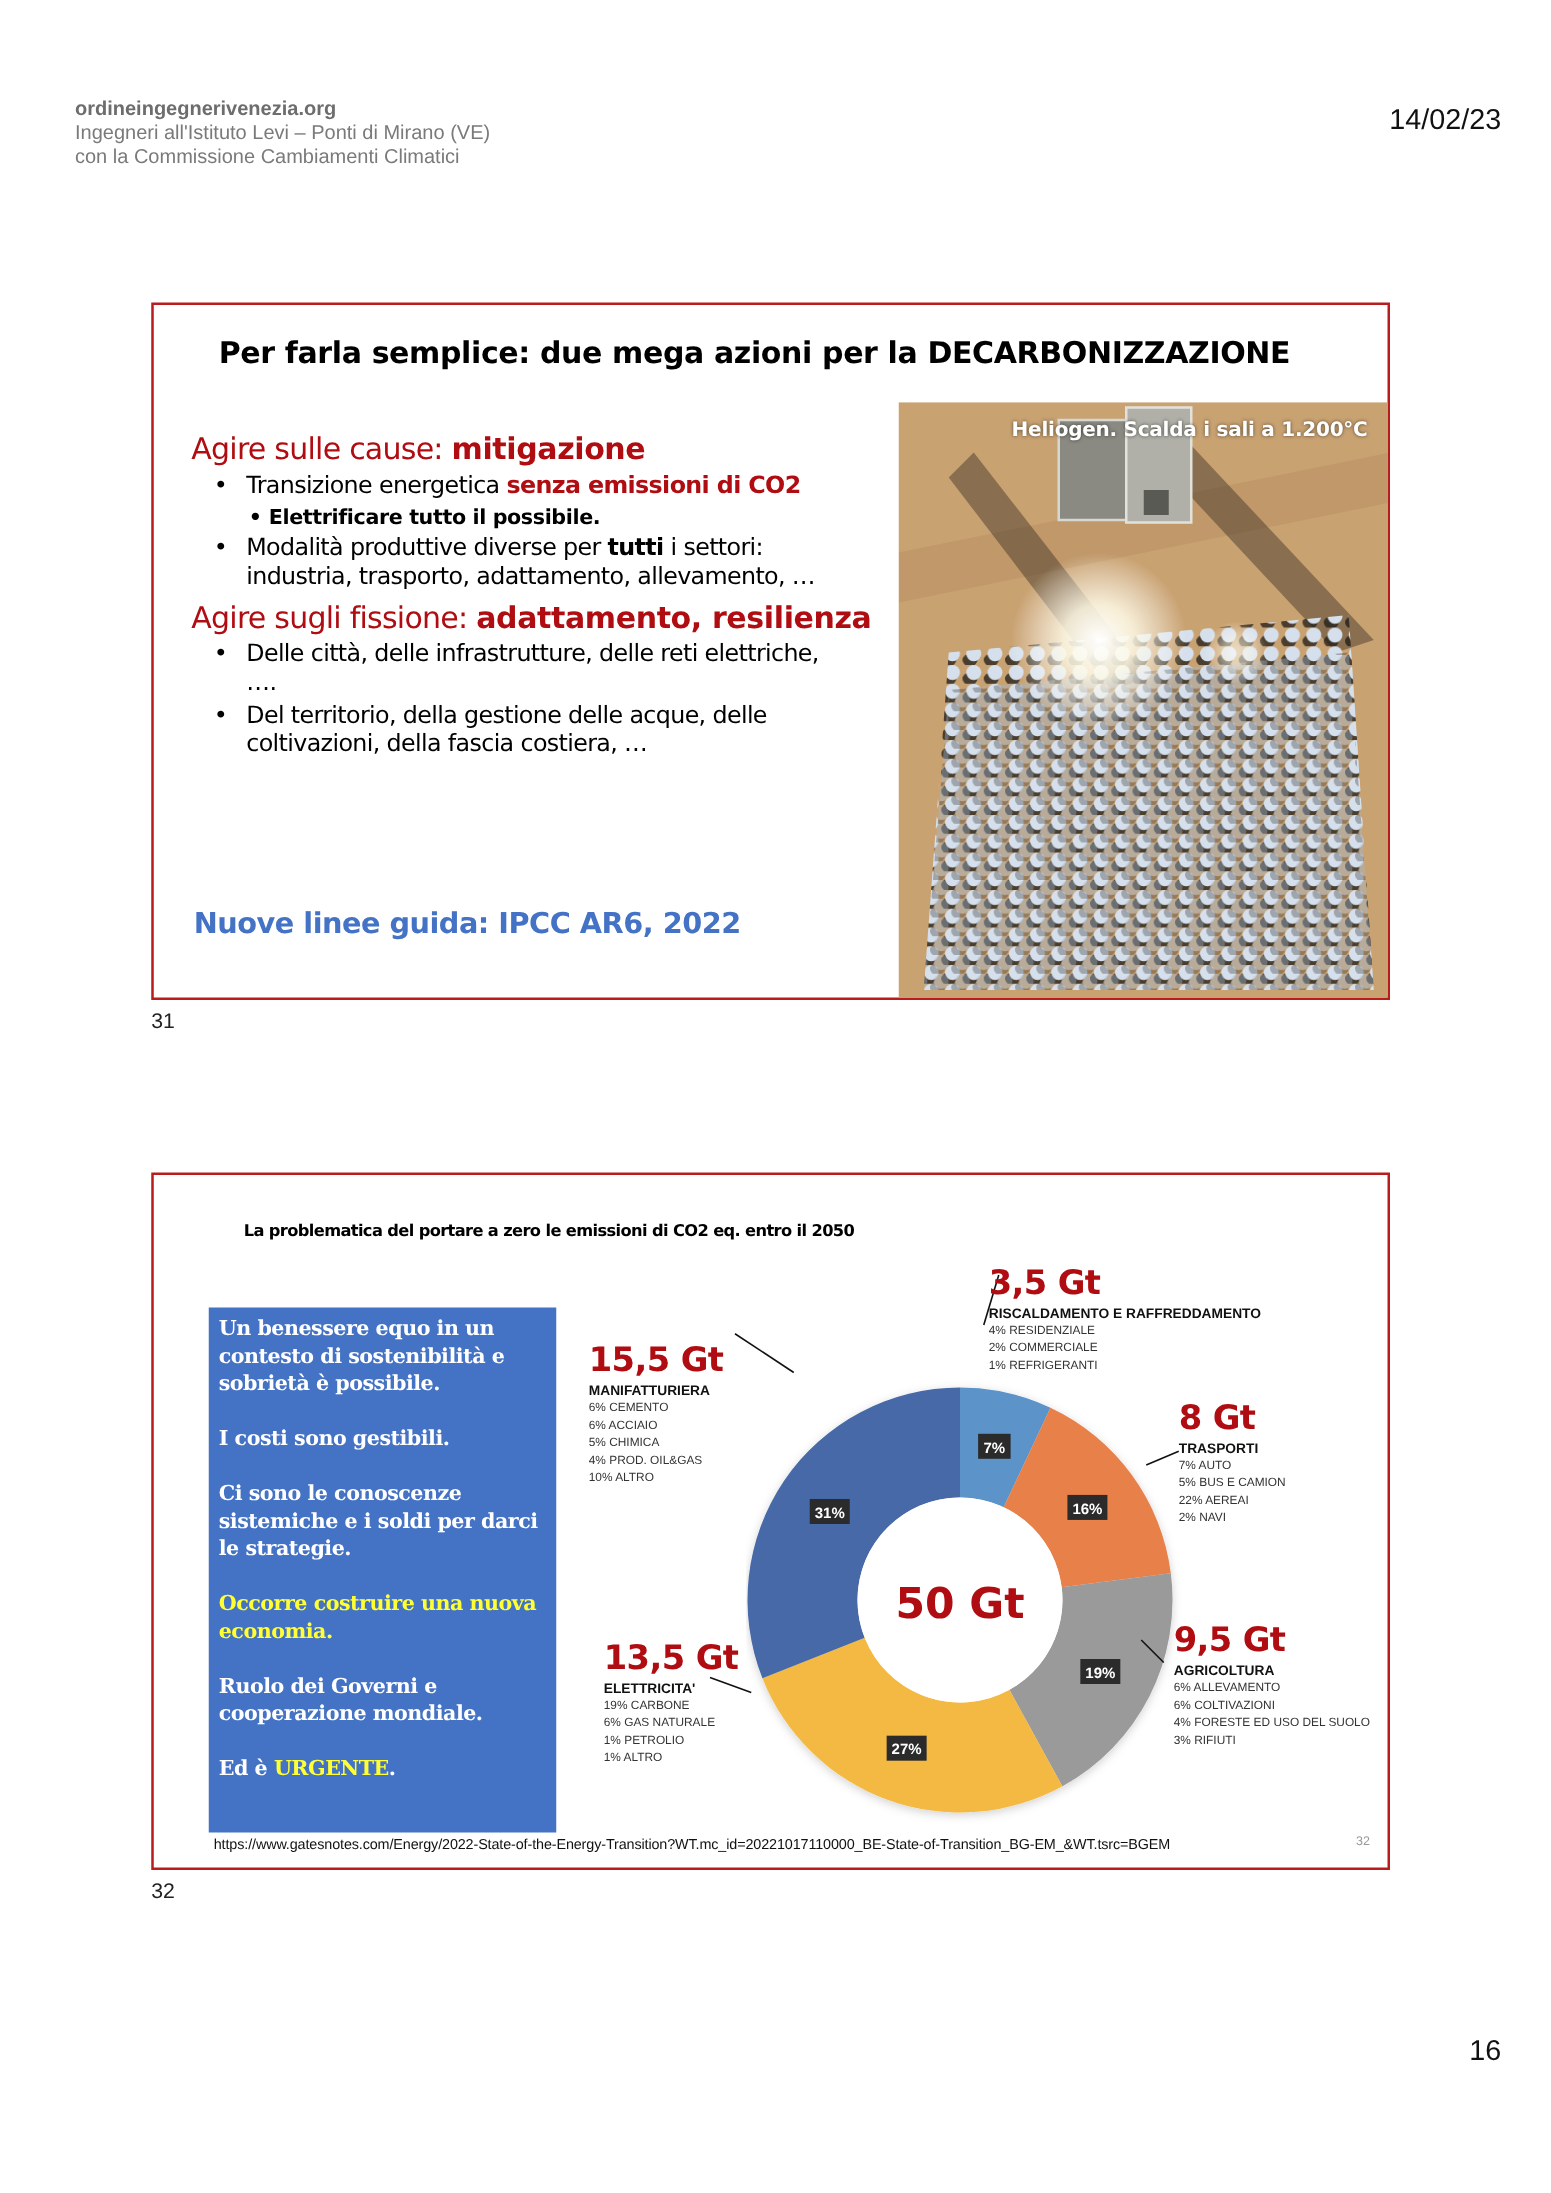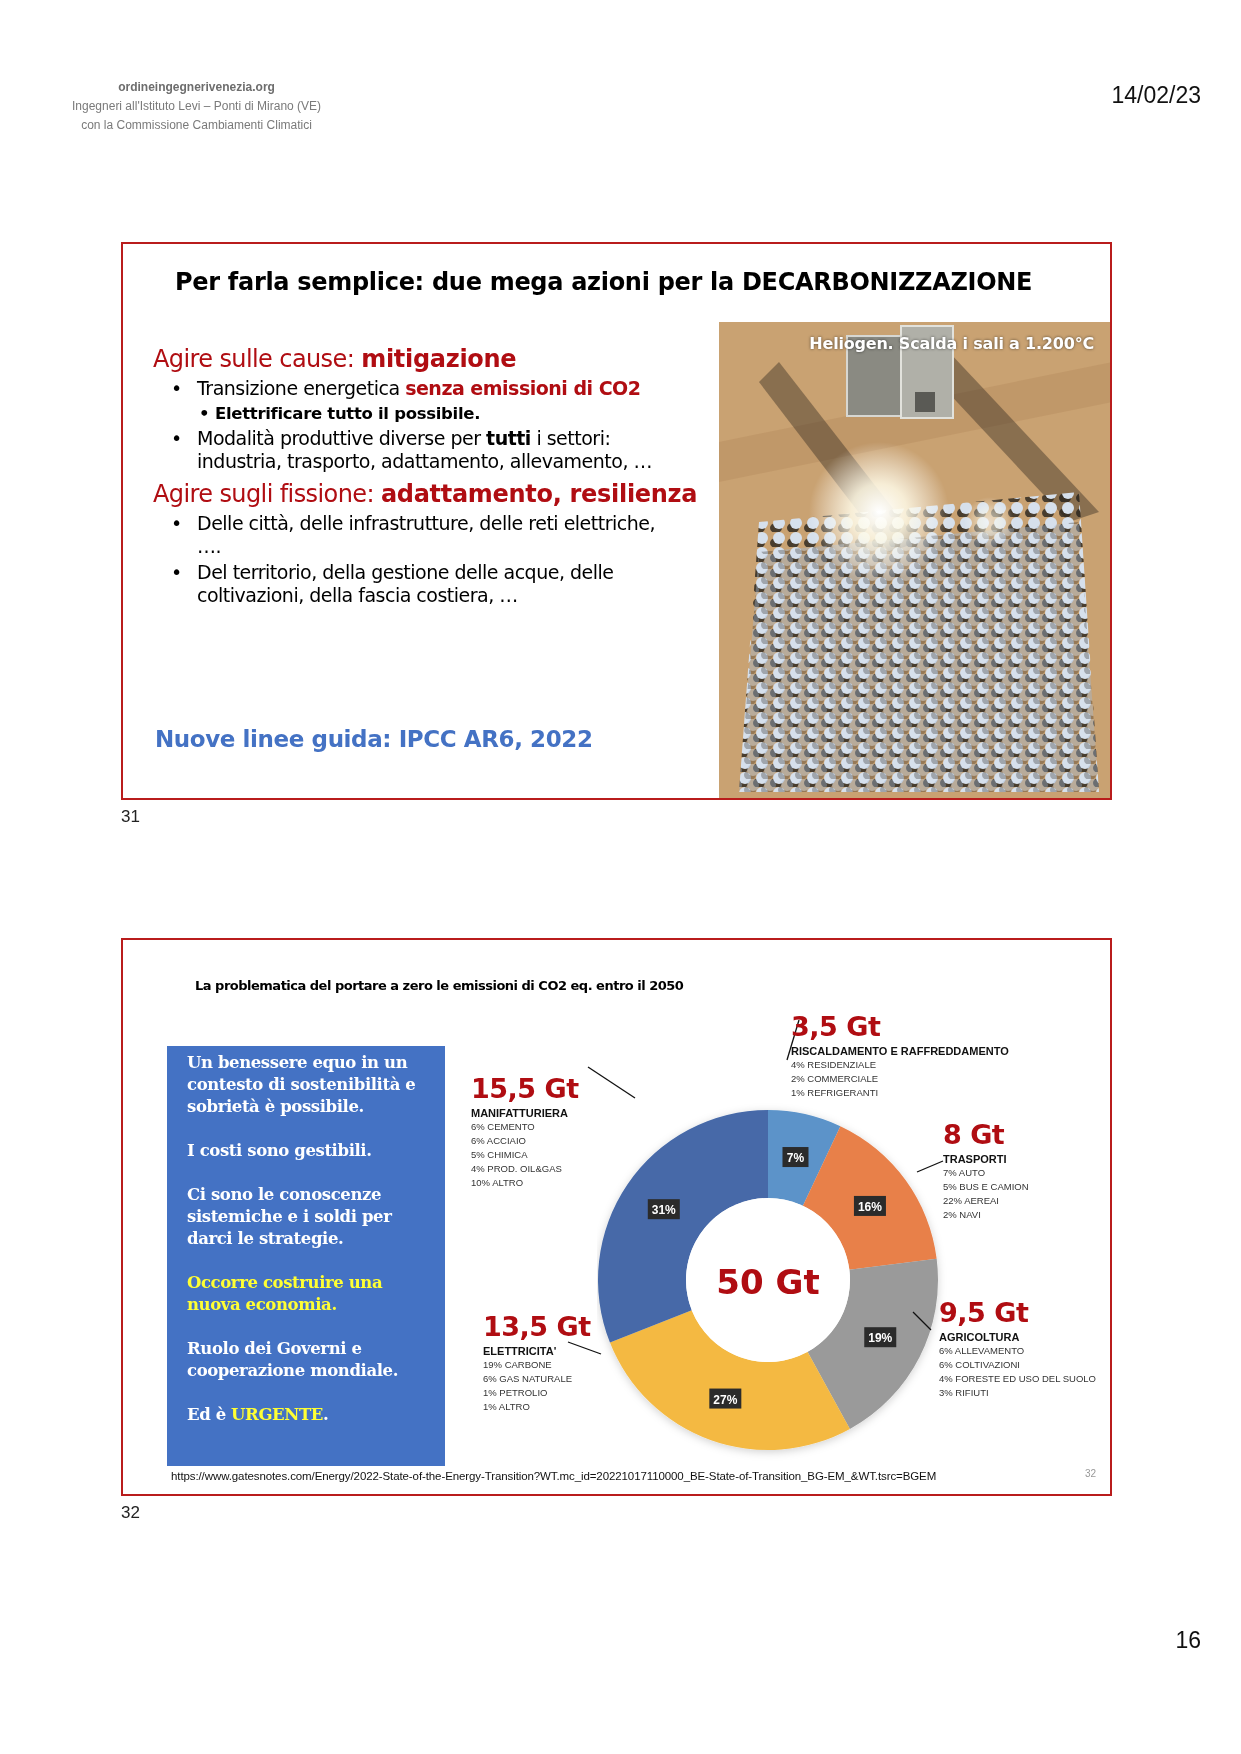"ordineingegnerivenezia.org" .hdr { font-size: 12px -> 16px; left: 72px -> 60px; text-align: center -> none }
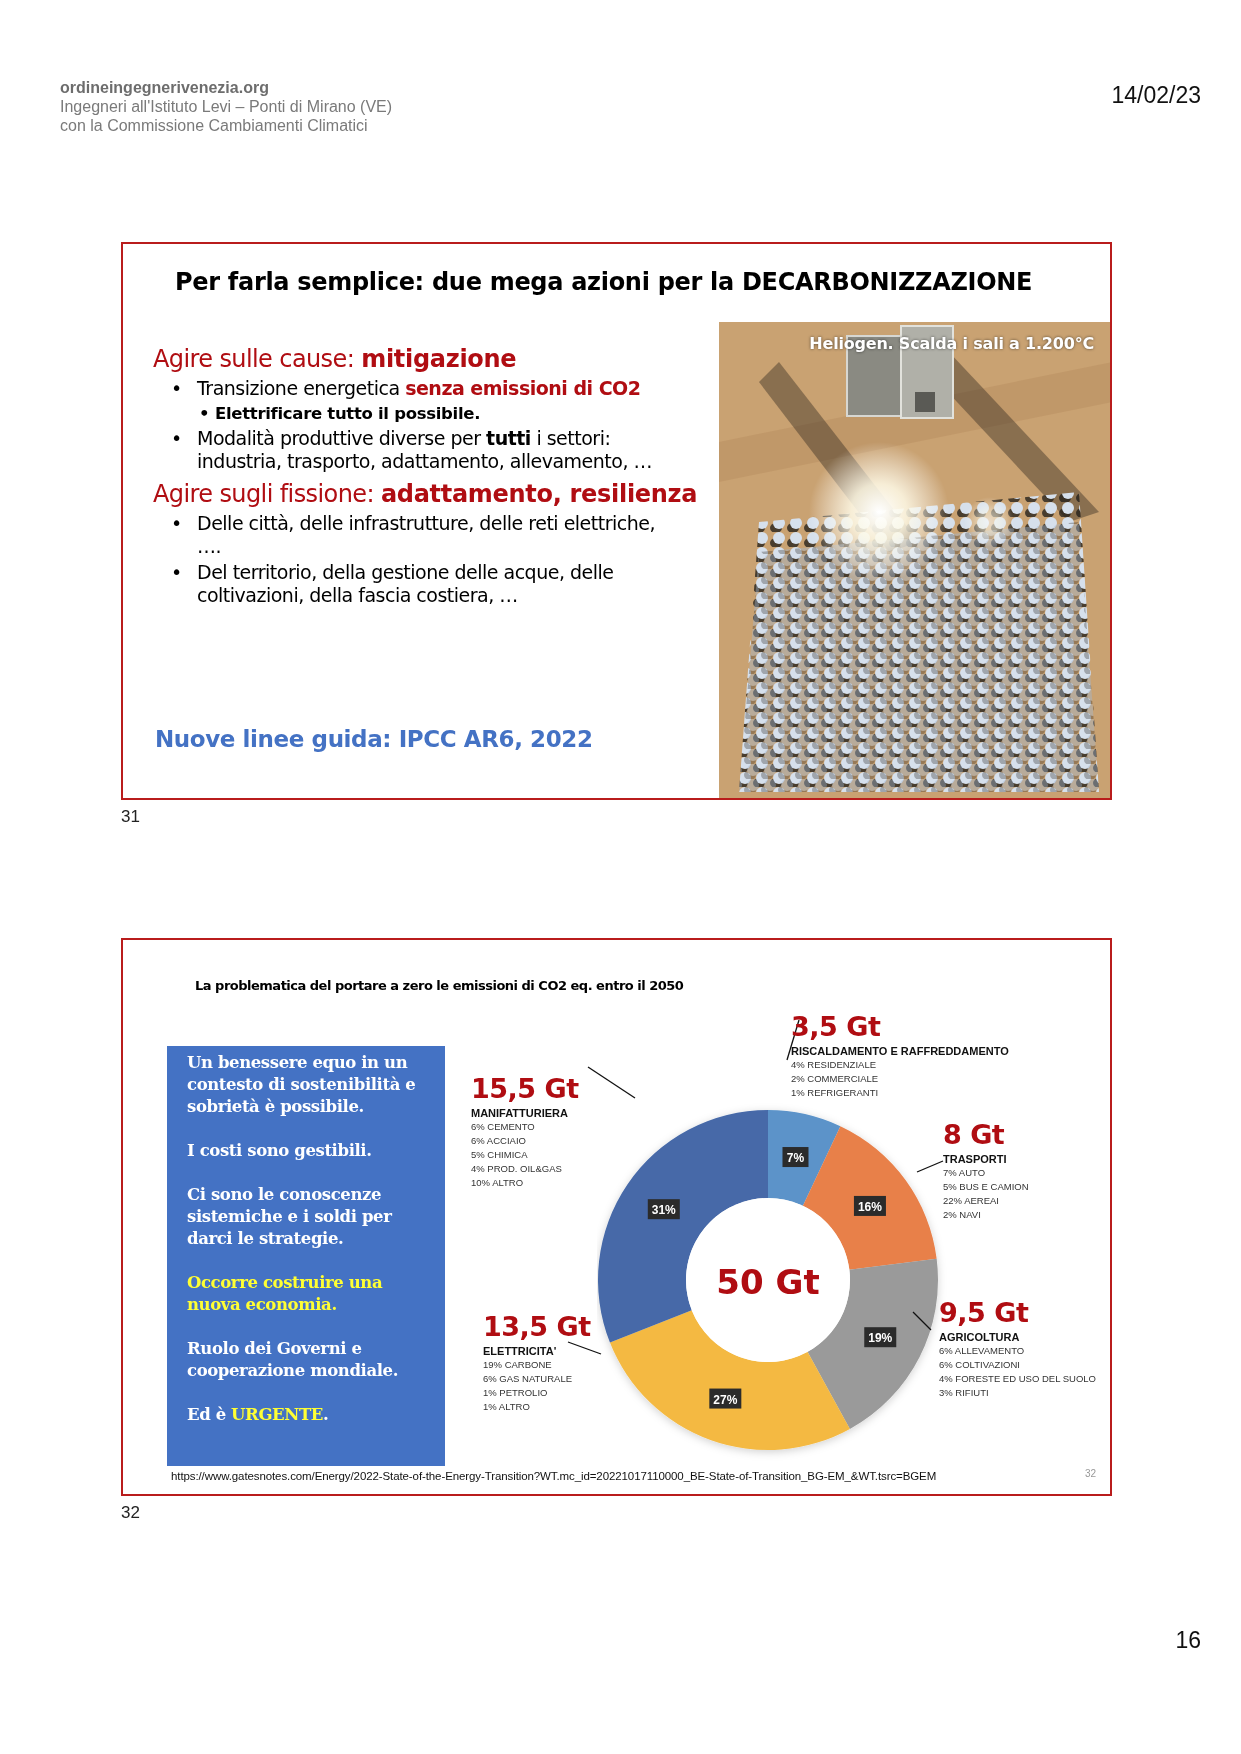"Un benessere equo in un" .bluebox { padding: 6px 20px -> 6px 8px }
